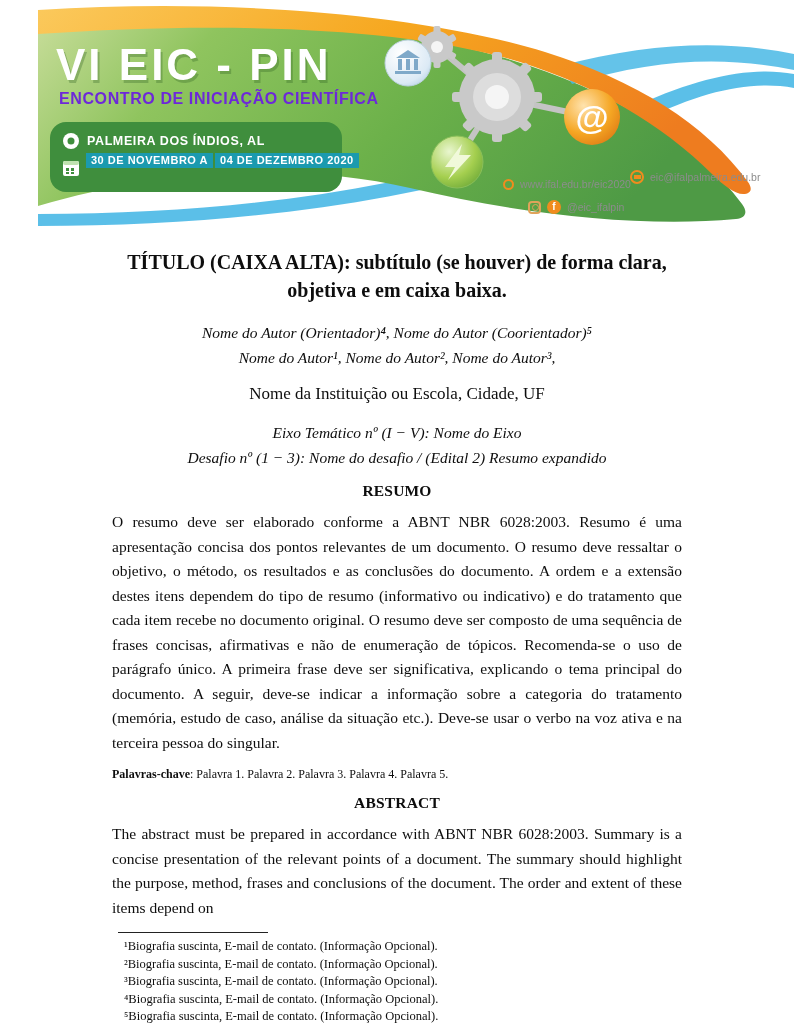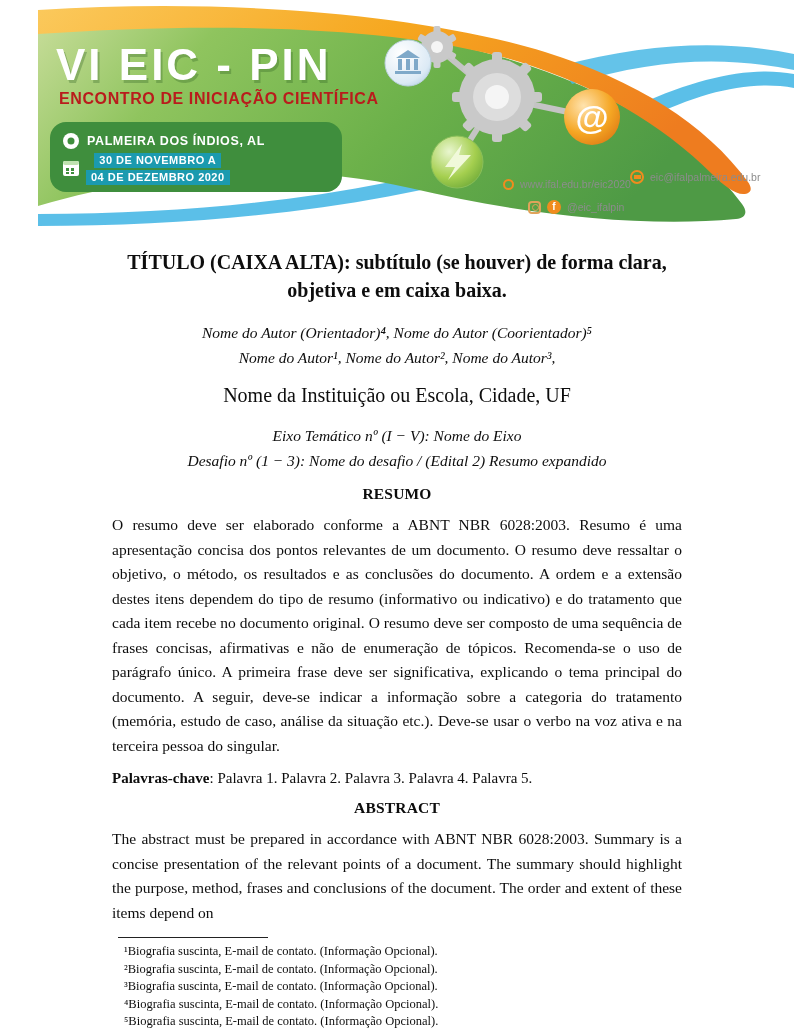"ENCONTRO DE INICIAÇÃO CIENTÍFICA" .b-sub { color: #b91c1c -> #6d28d9 }
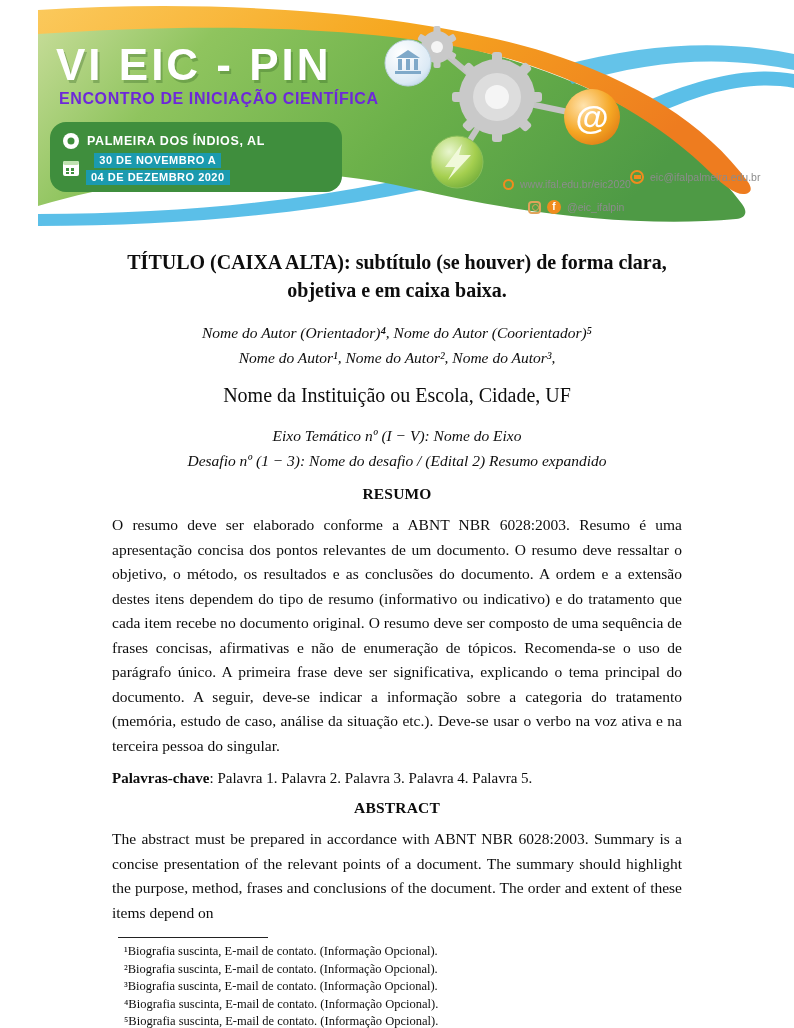"30 DE NOVEMBRO A" .b-dates { align-items: center -> flex-start; flex-direction: column -> row }
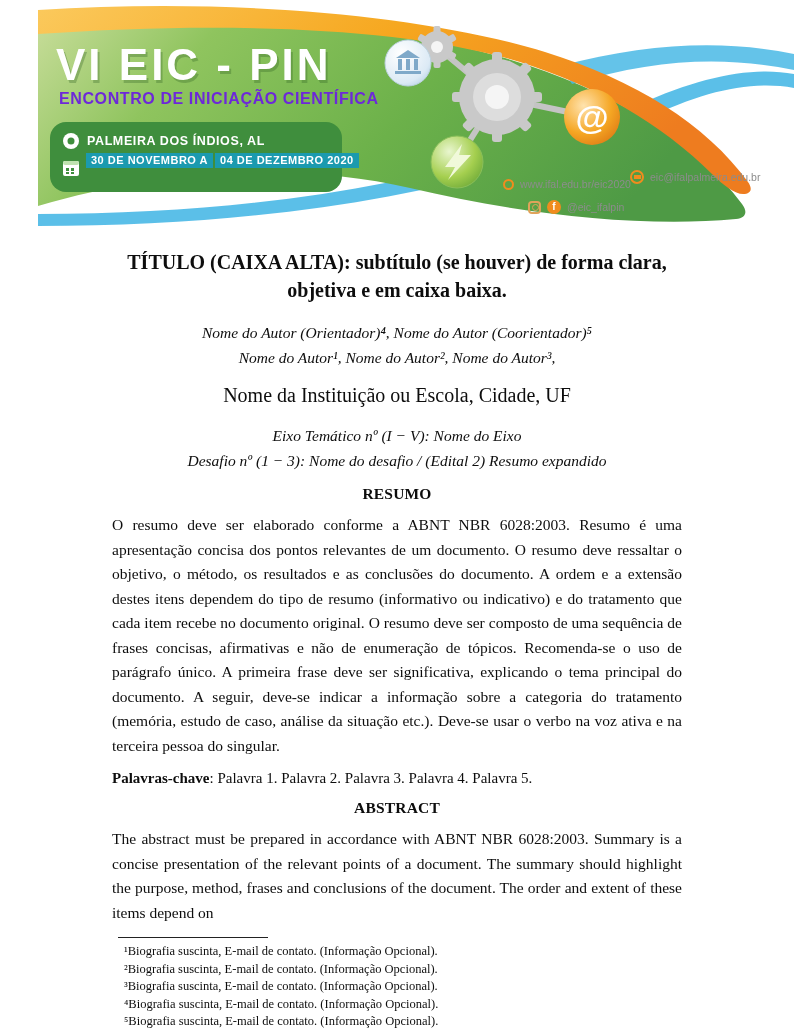"Nome da Instituição ou Escola," .institution { font-size: 20px -> 17px }
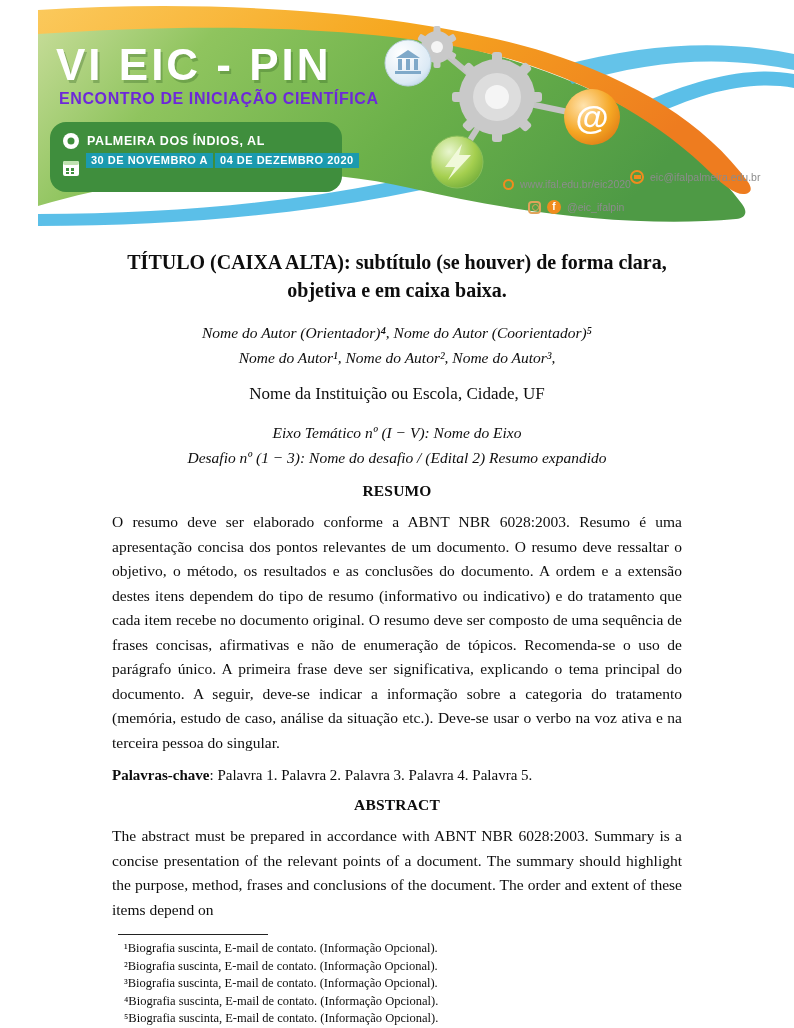"Palavras-chave: Palavra 1. Palavra 2." .keywords { font-size: 15px -> 12px }
